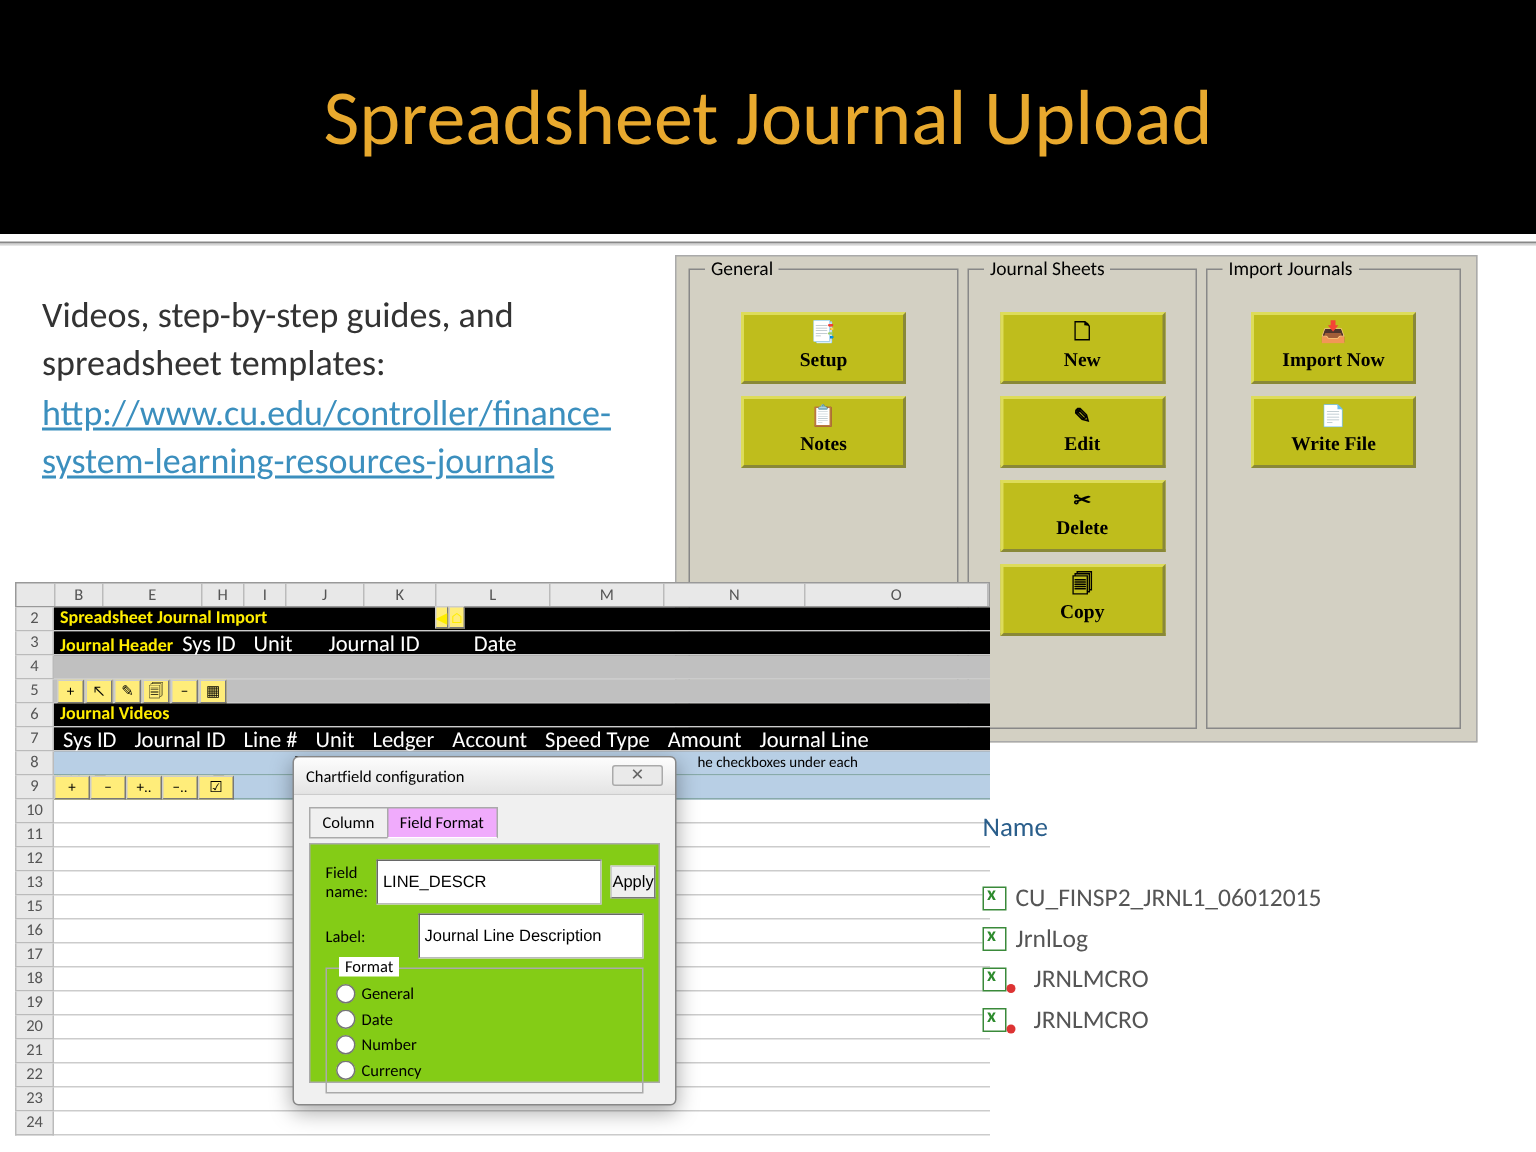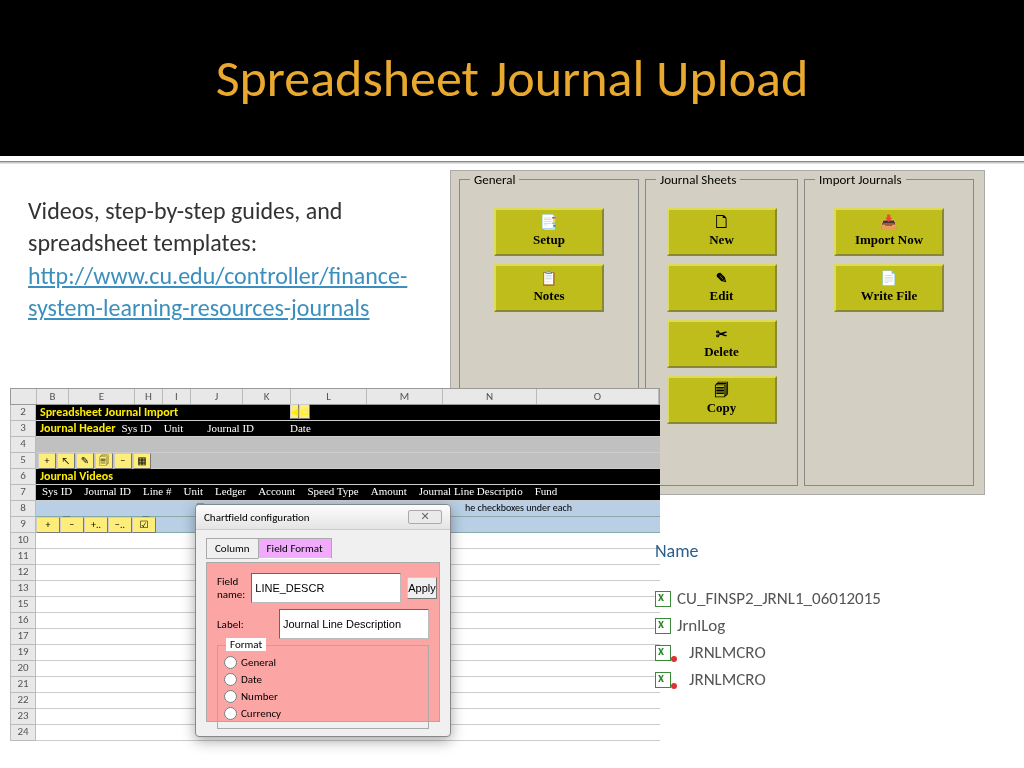"Sys ID" .black-row .wht { font-family: Liberation Serif, serif -> none; font-size: 11px -> 15px }
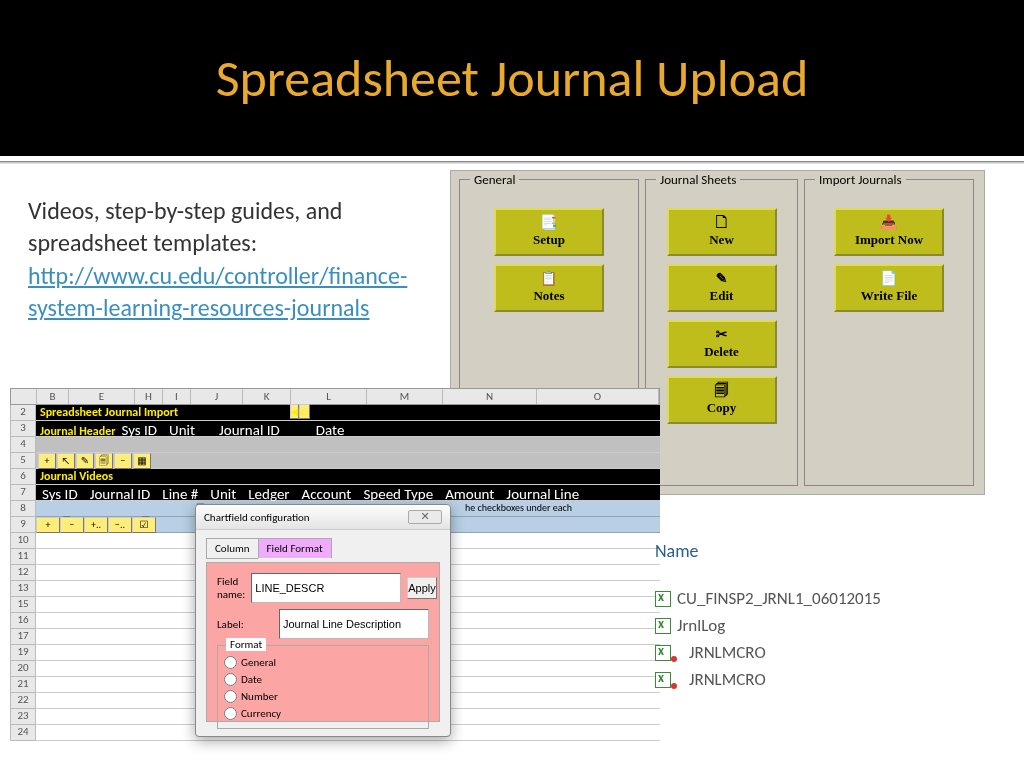"Field name:" .tab-body { background: #fca5a5 -> #84cc16 }
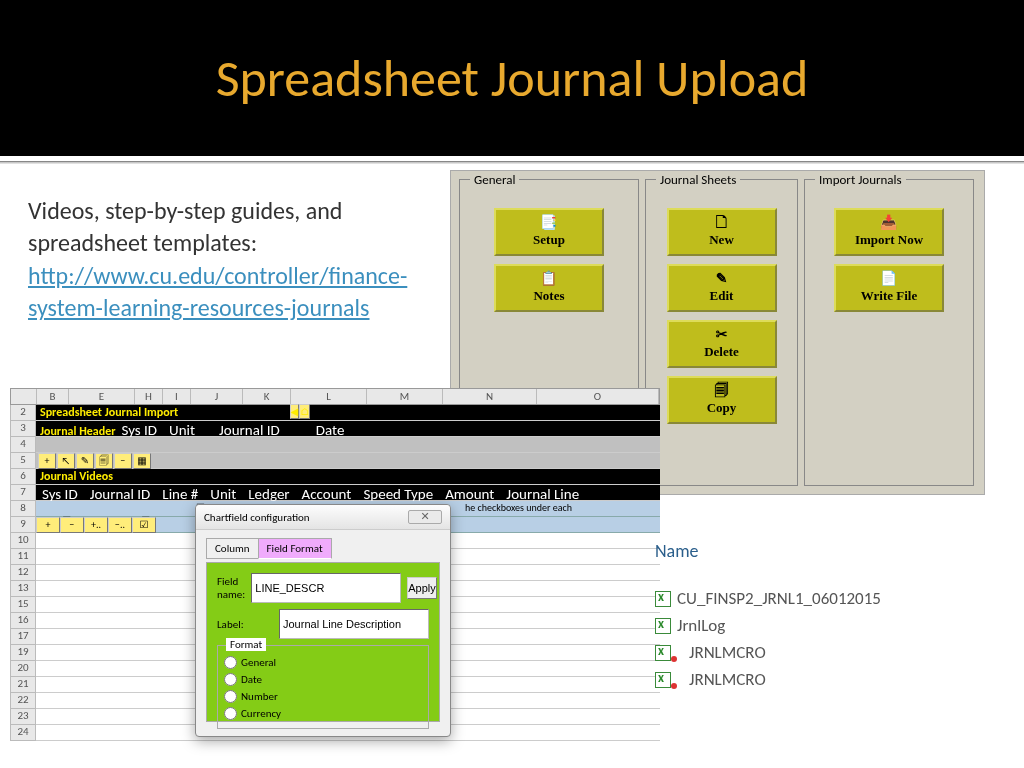"18" div.row { html: none -> <div> <div>18</div> <div></div> </div> }
